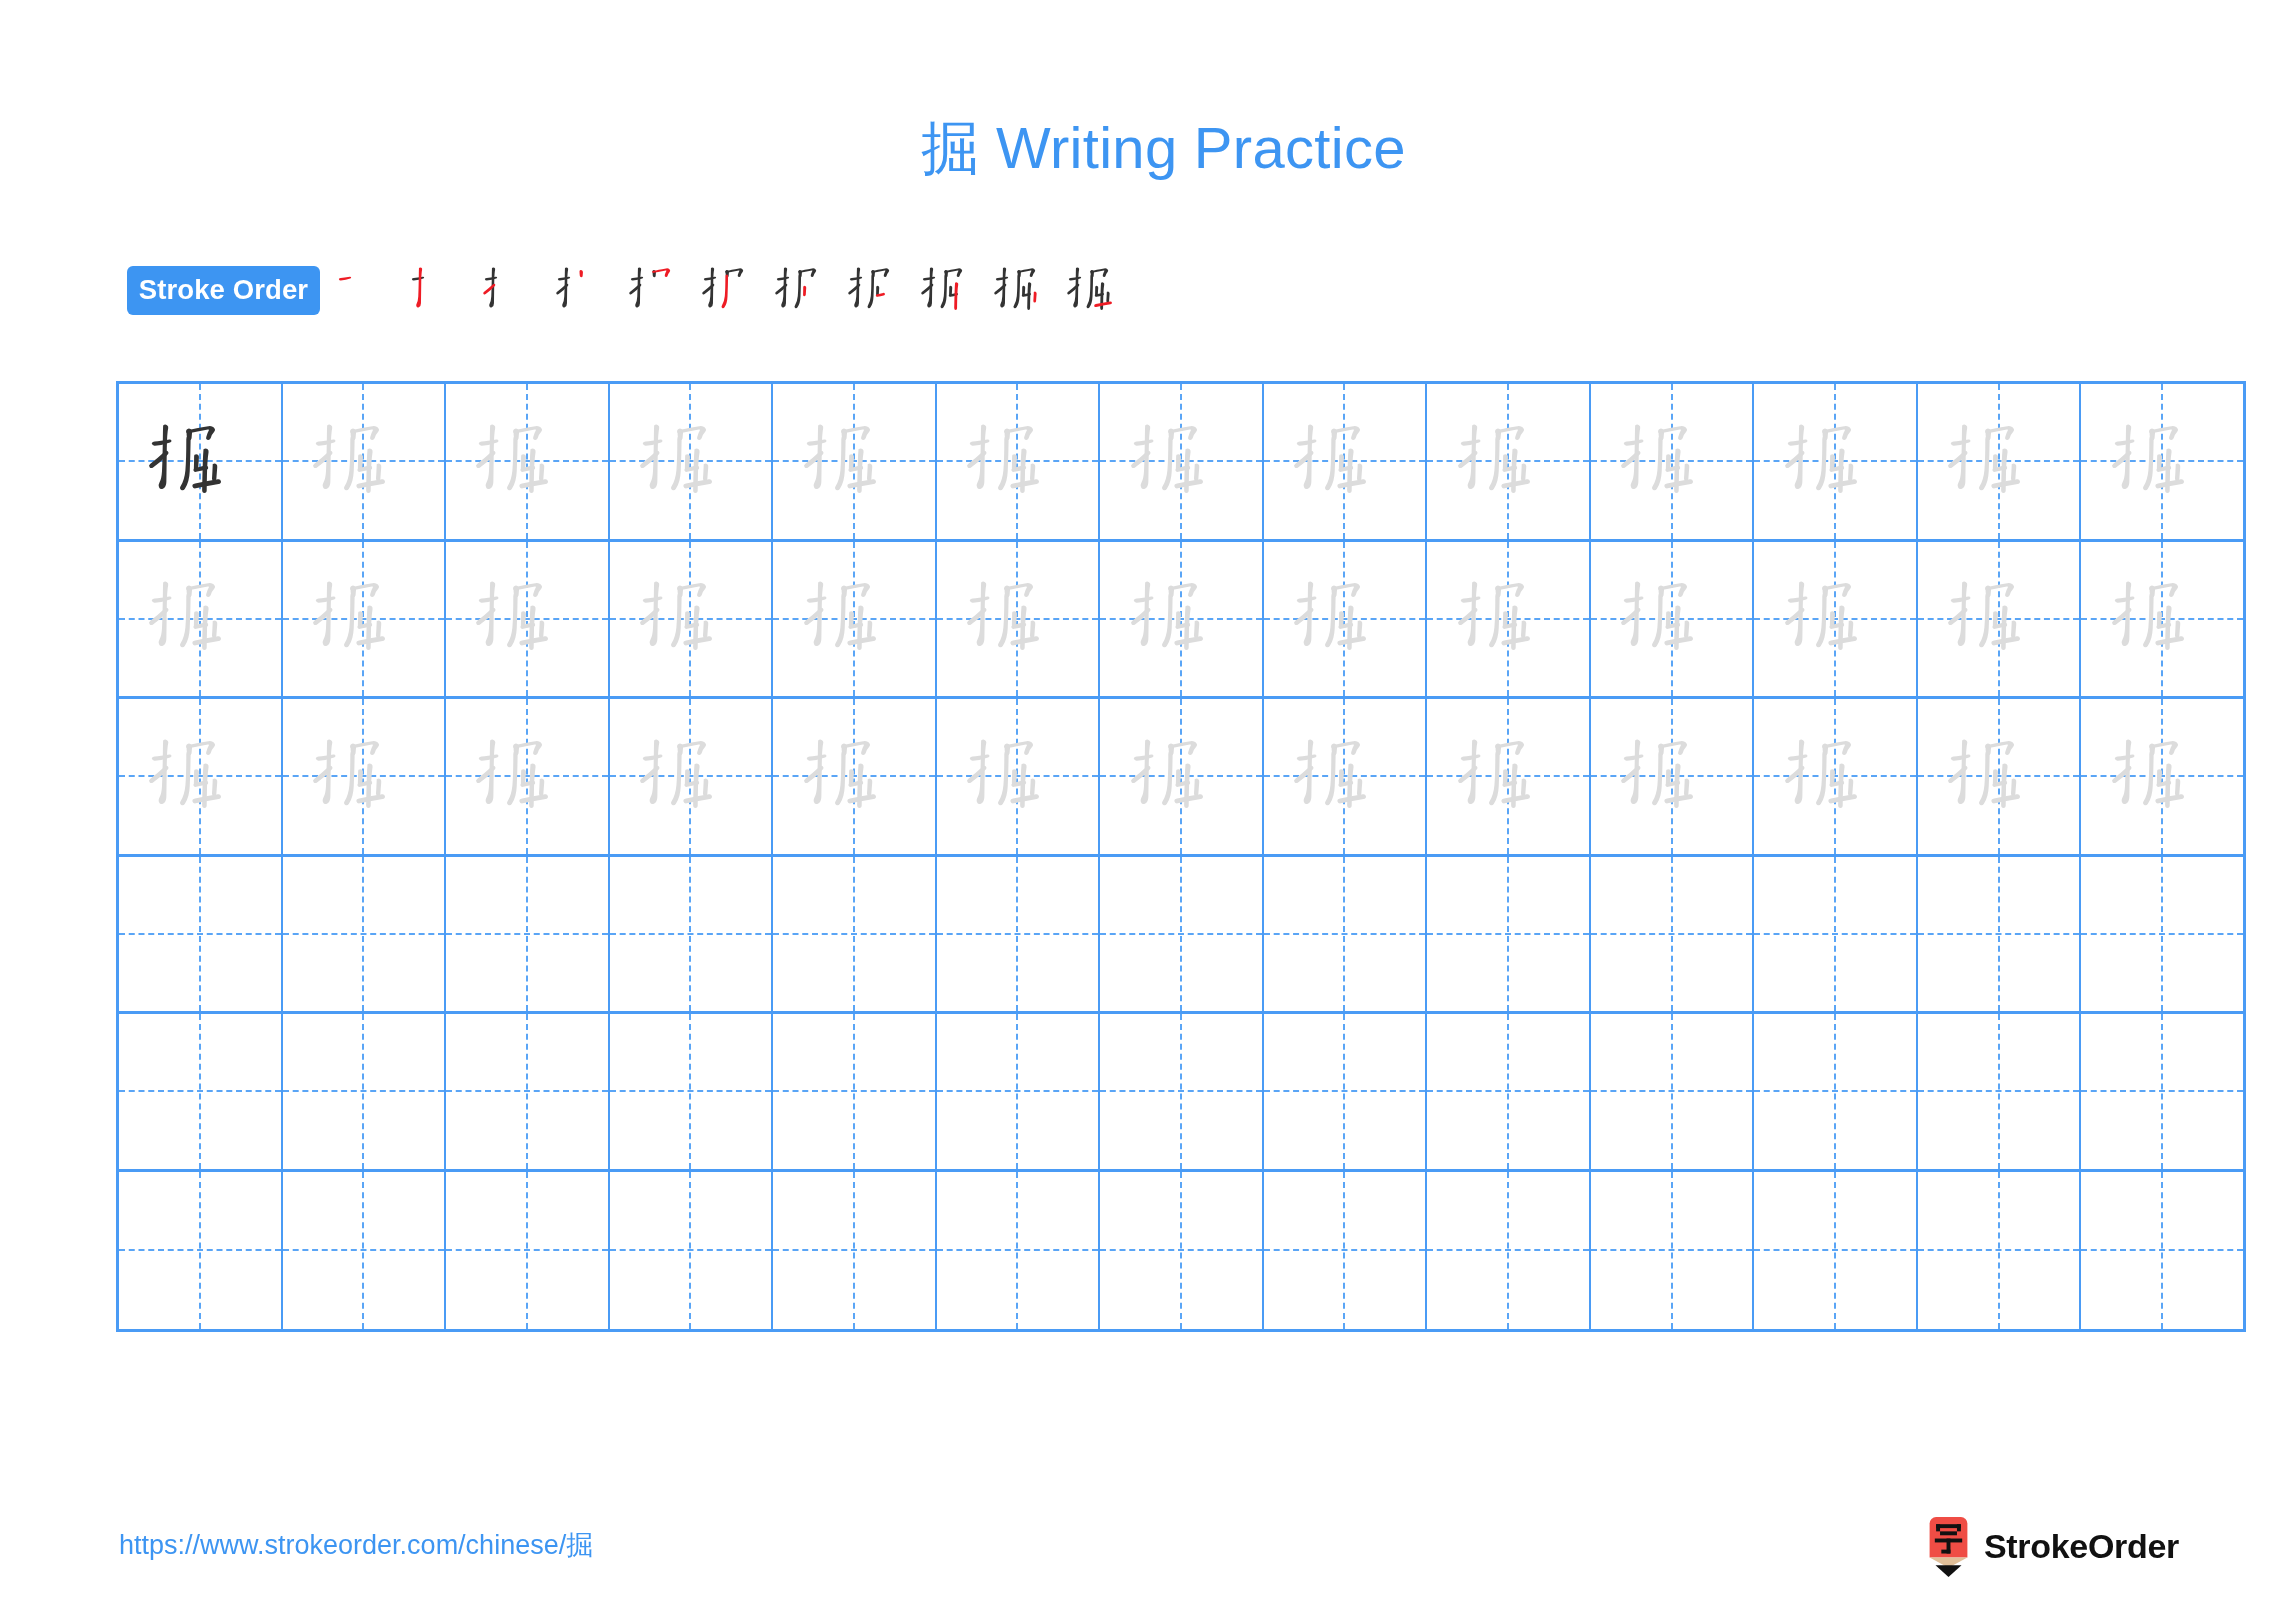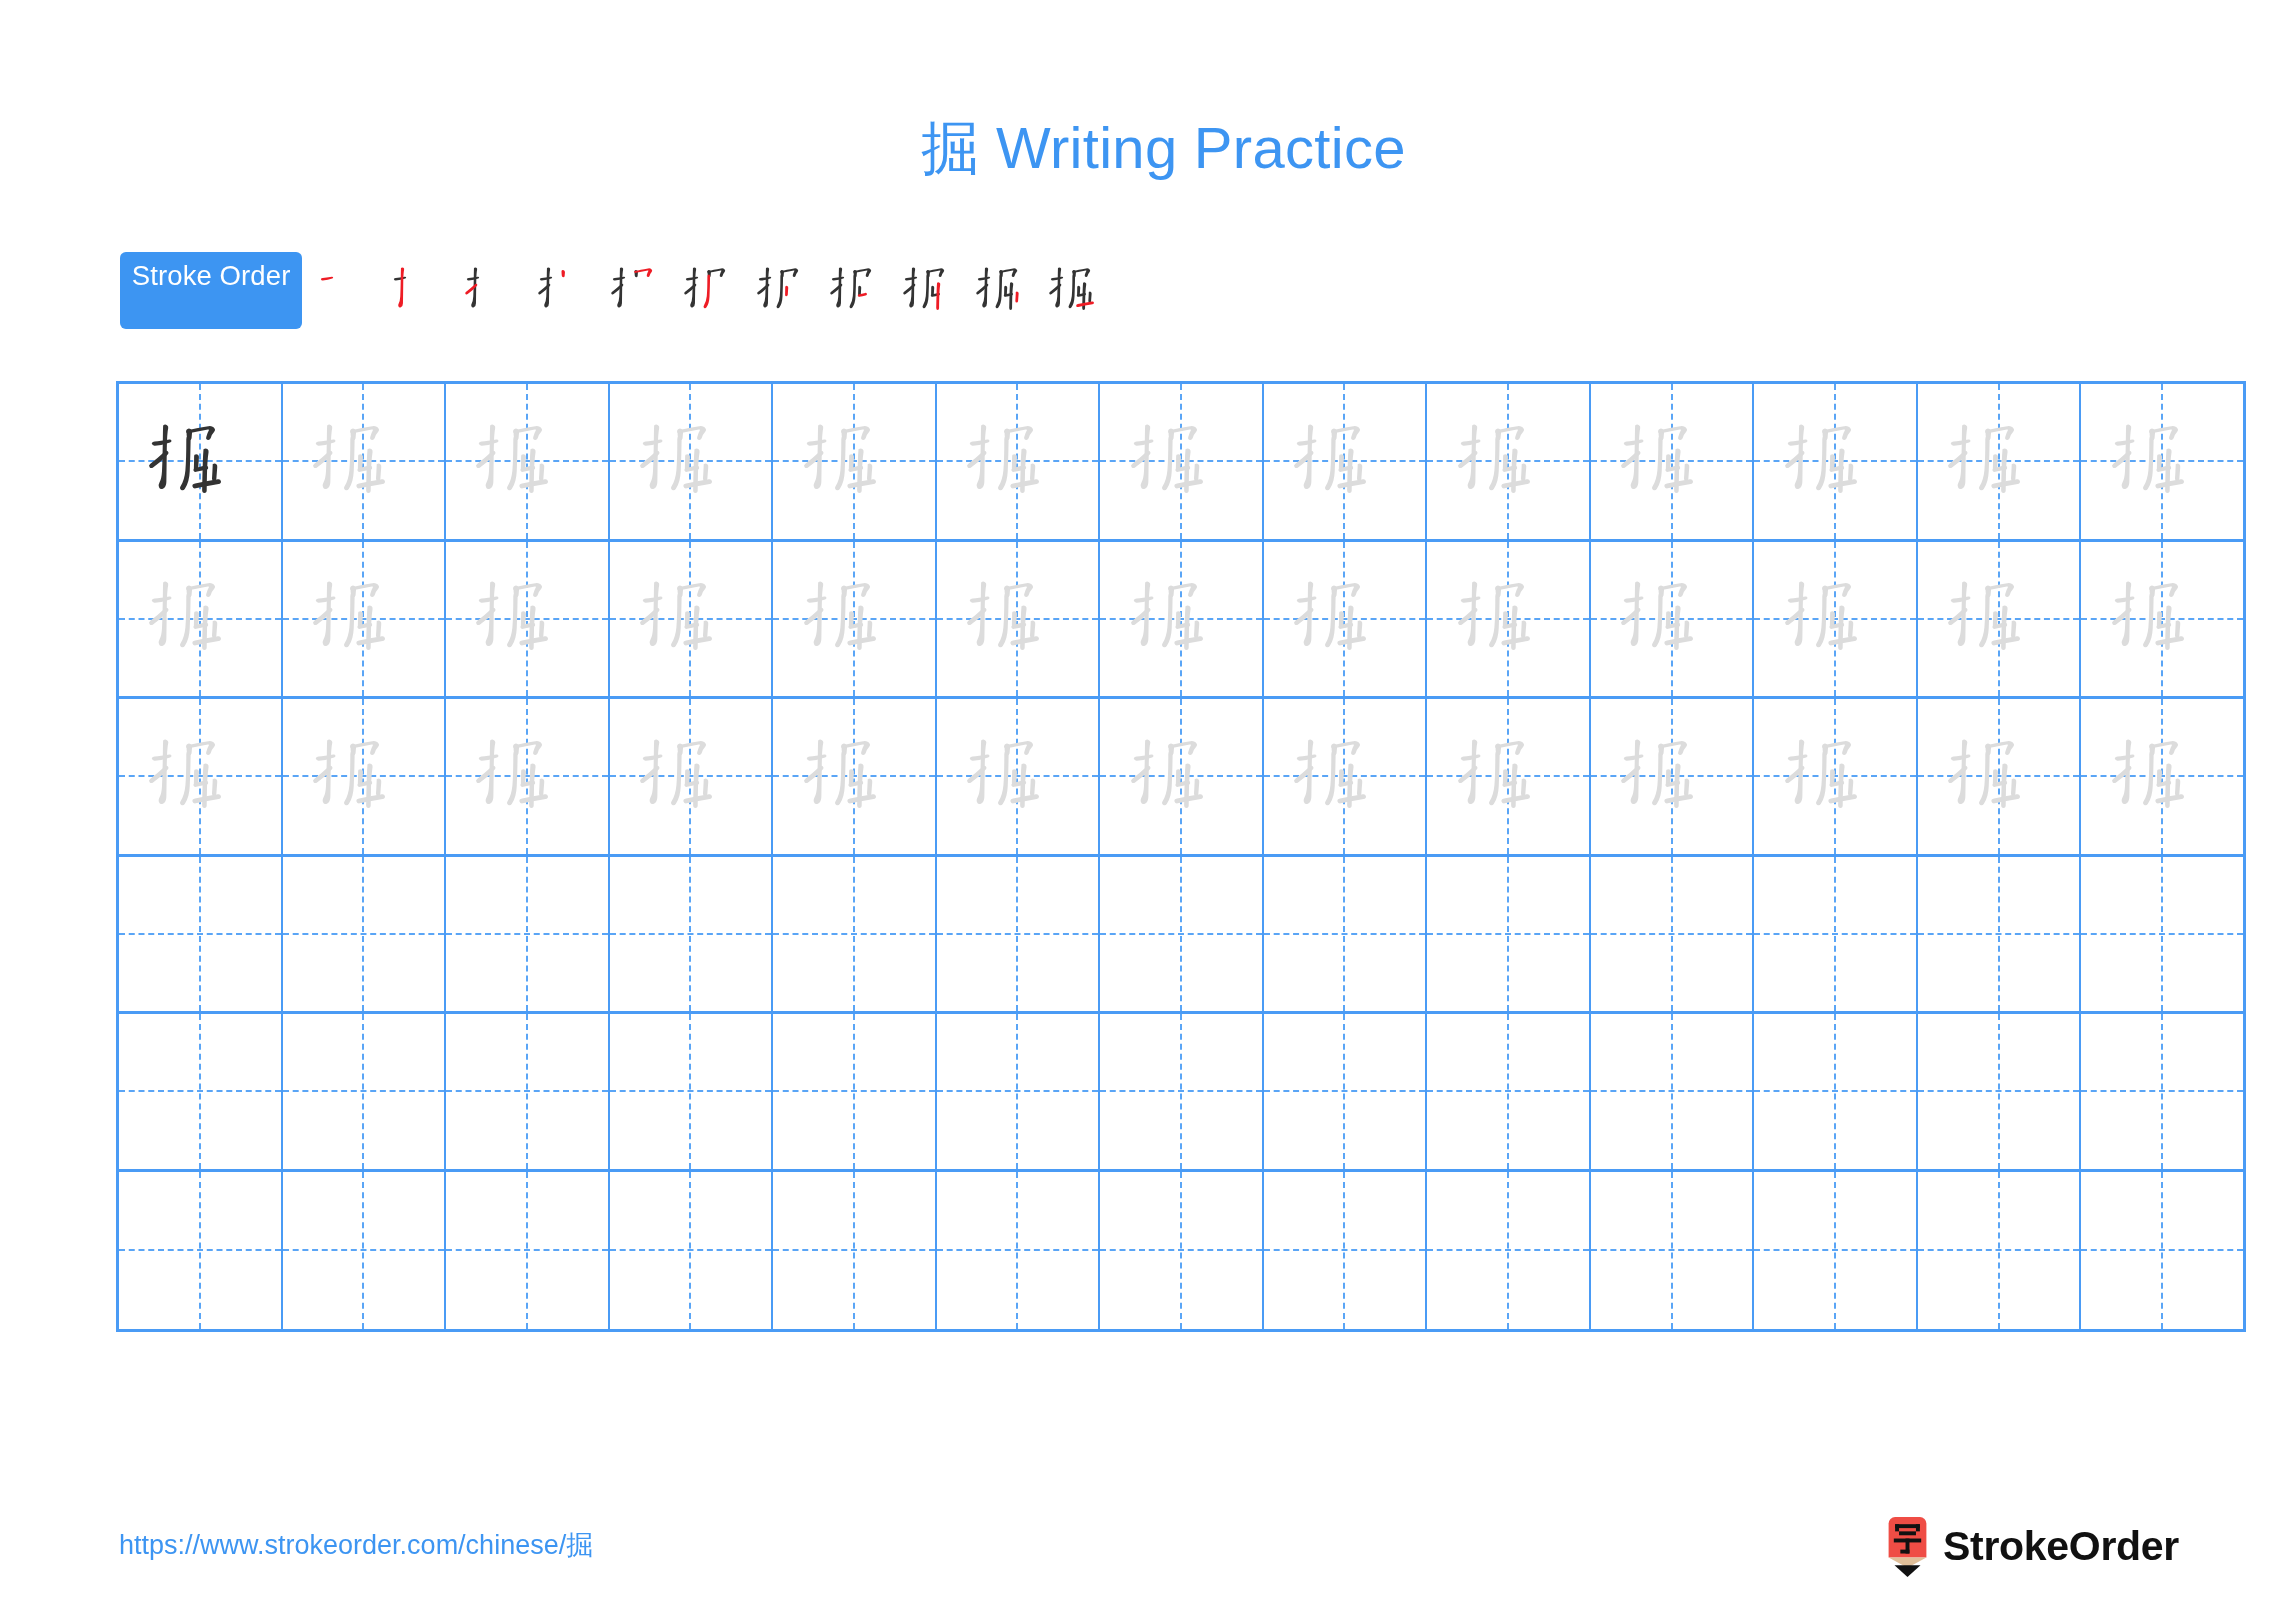"Stroke Order" .stroke-order-row { align-items: none -> center; font-weight: none -> bold; left: 120px -> 127px }
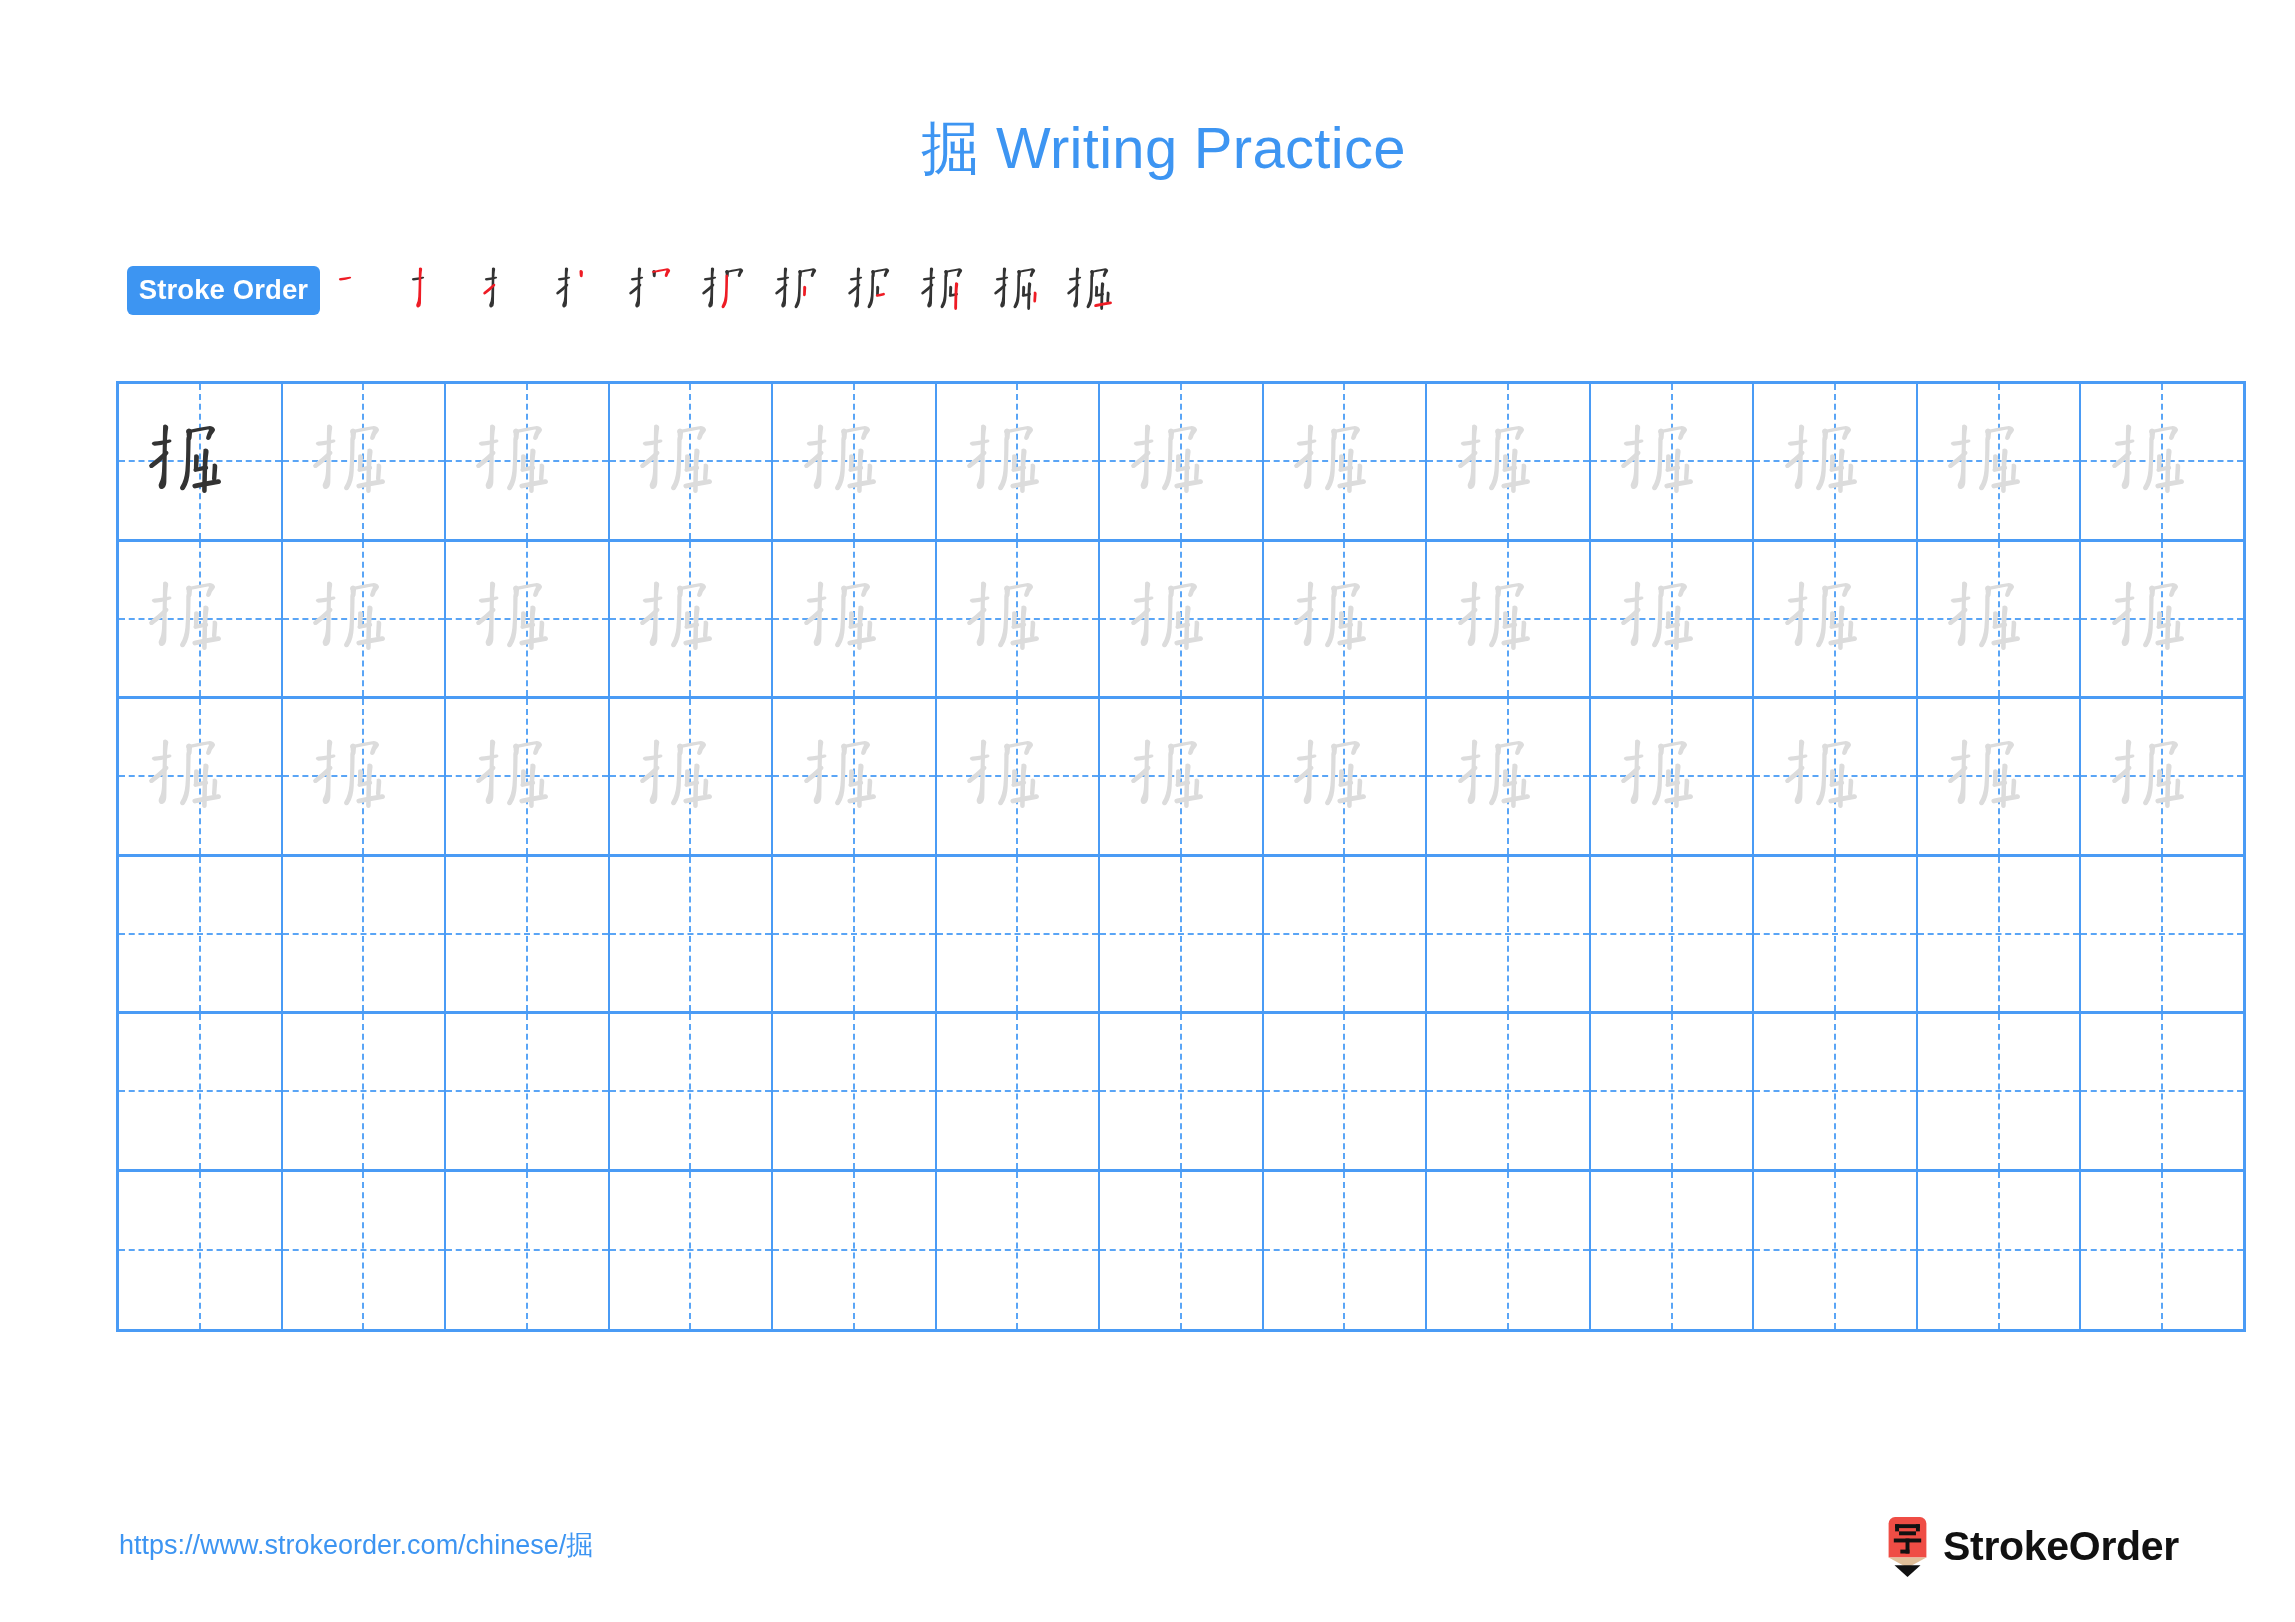"StrokeOrder" .brand-name { font-size: 41px -> 34px }
